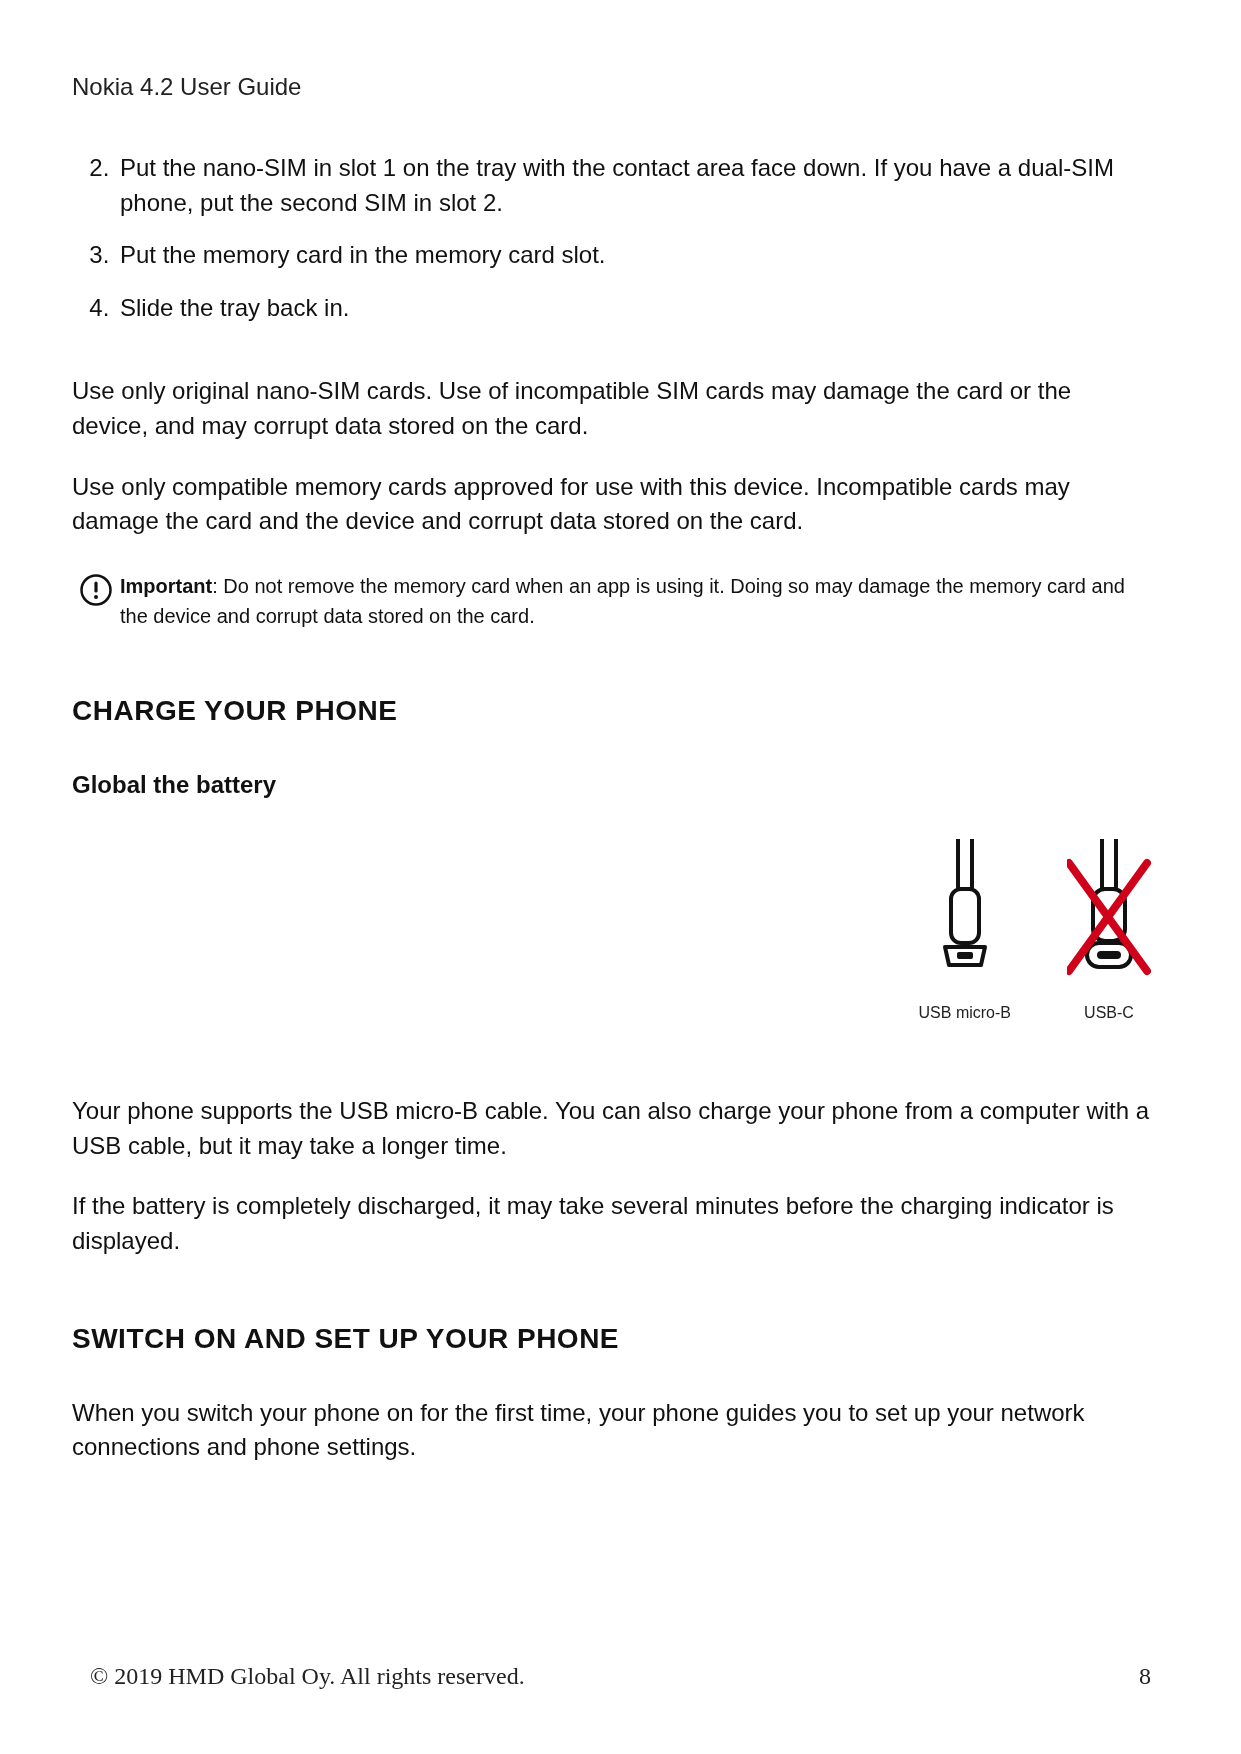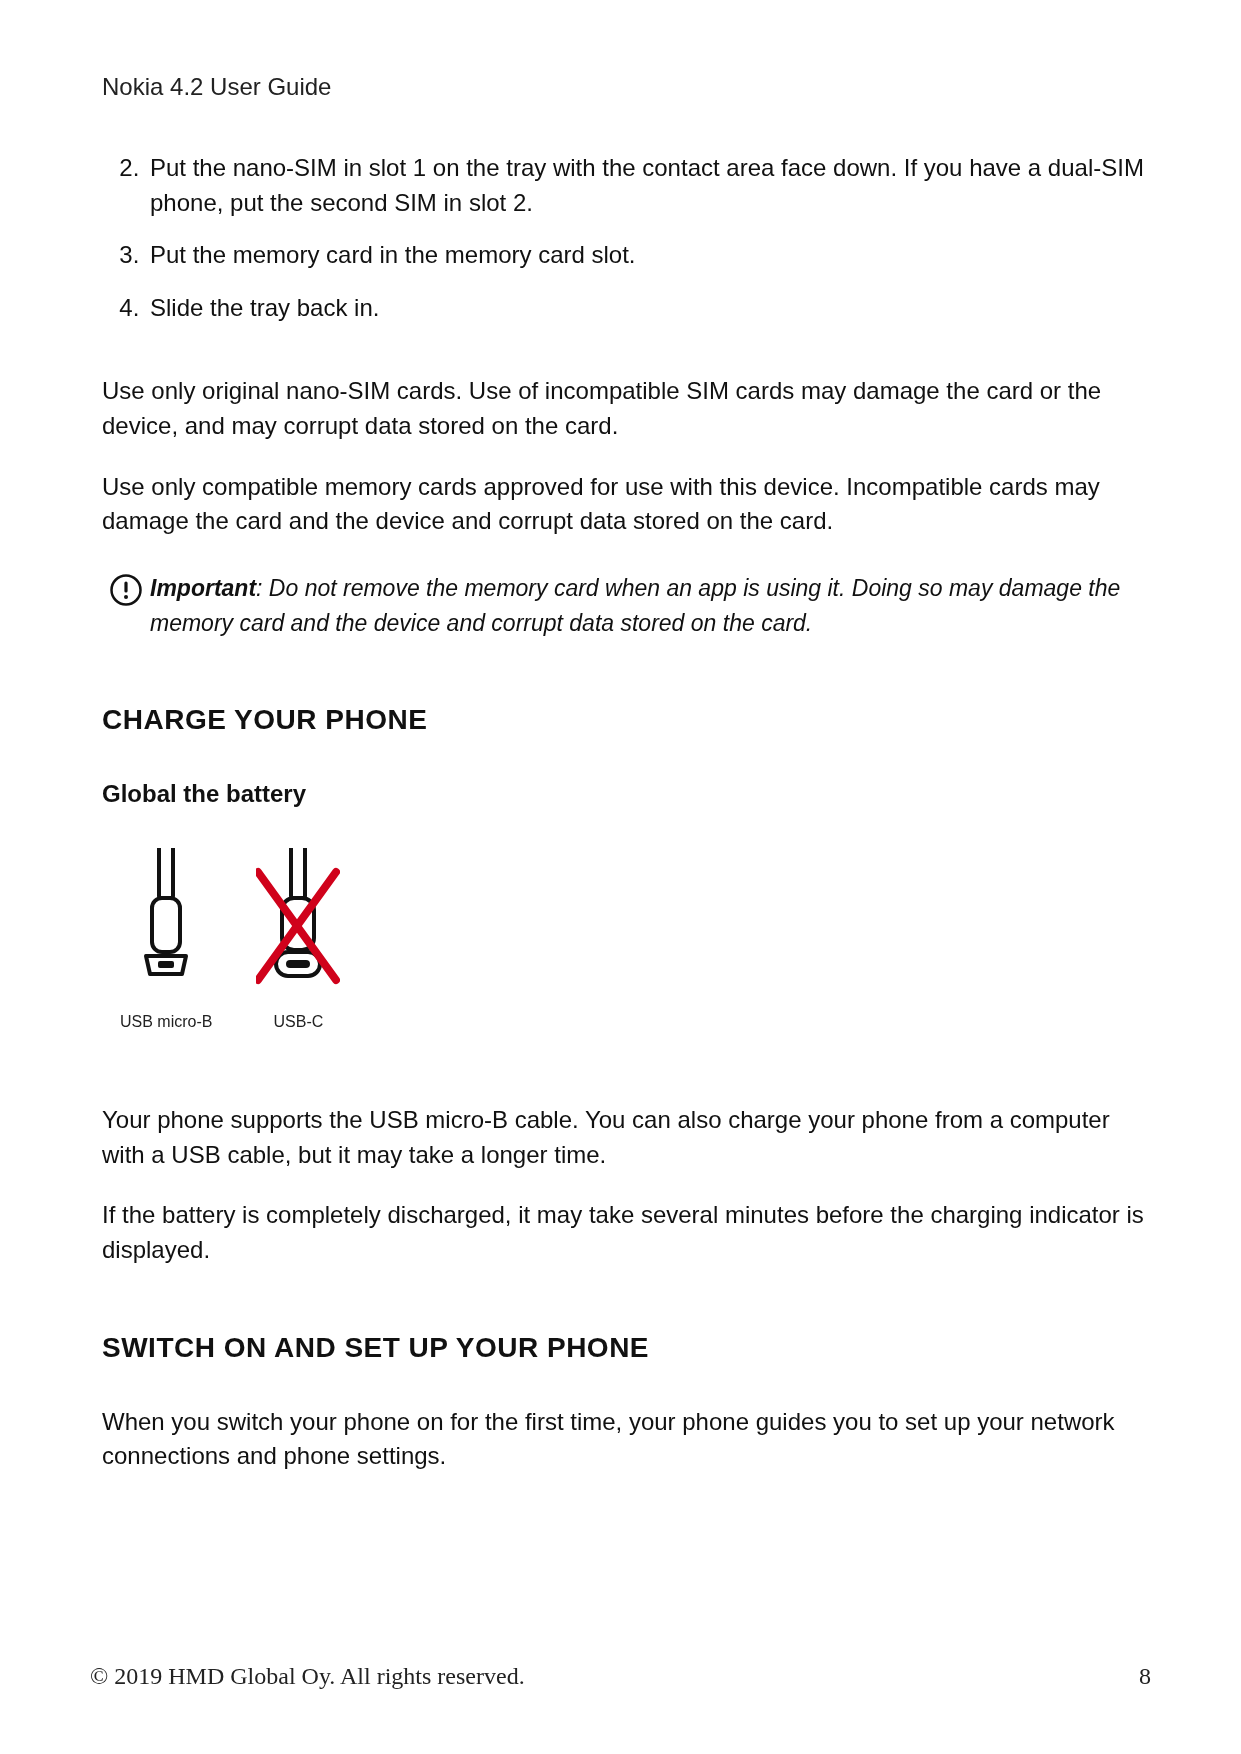"Nokia 4.2 User Guide" .page { padding: 70px 90px 60px 102px -> 70px 90px 60px 72px }
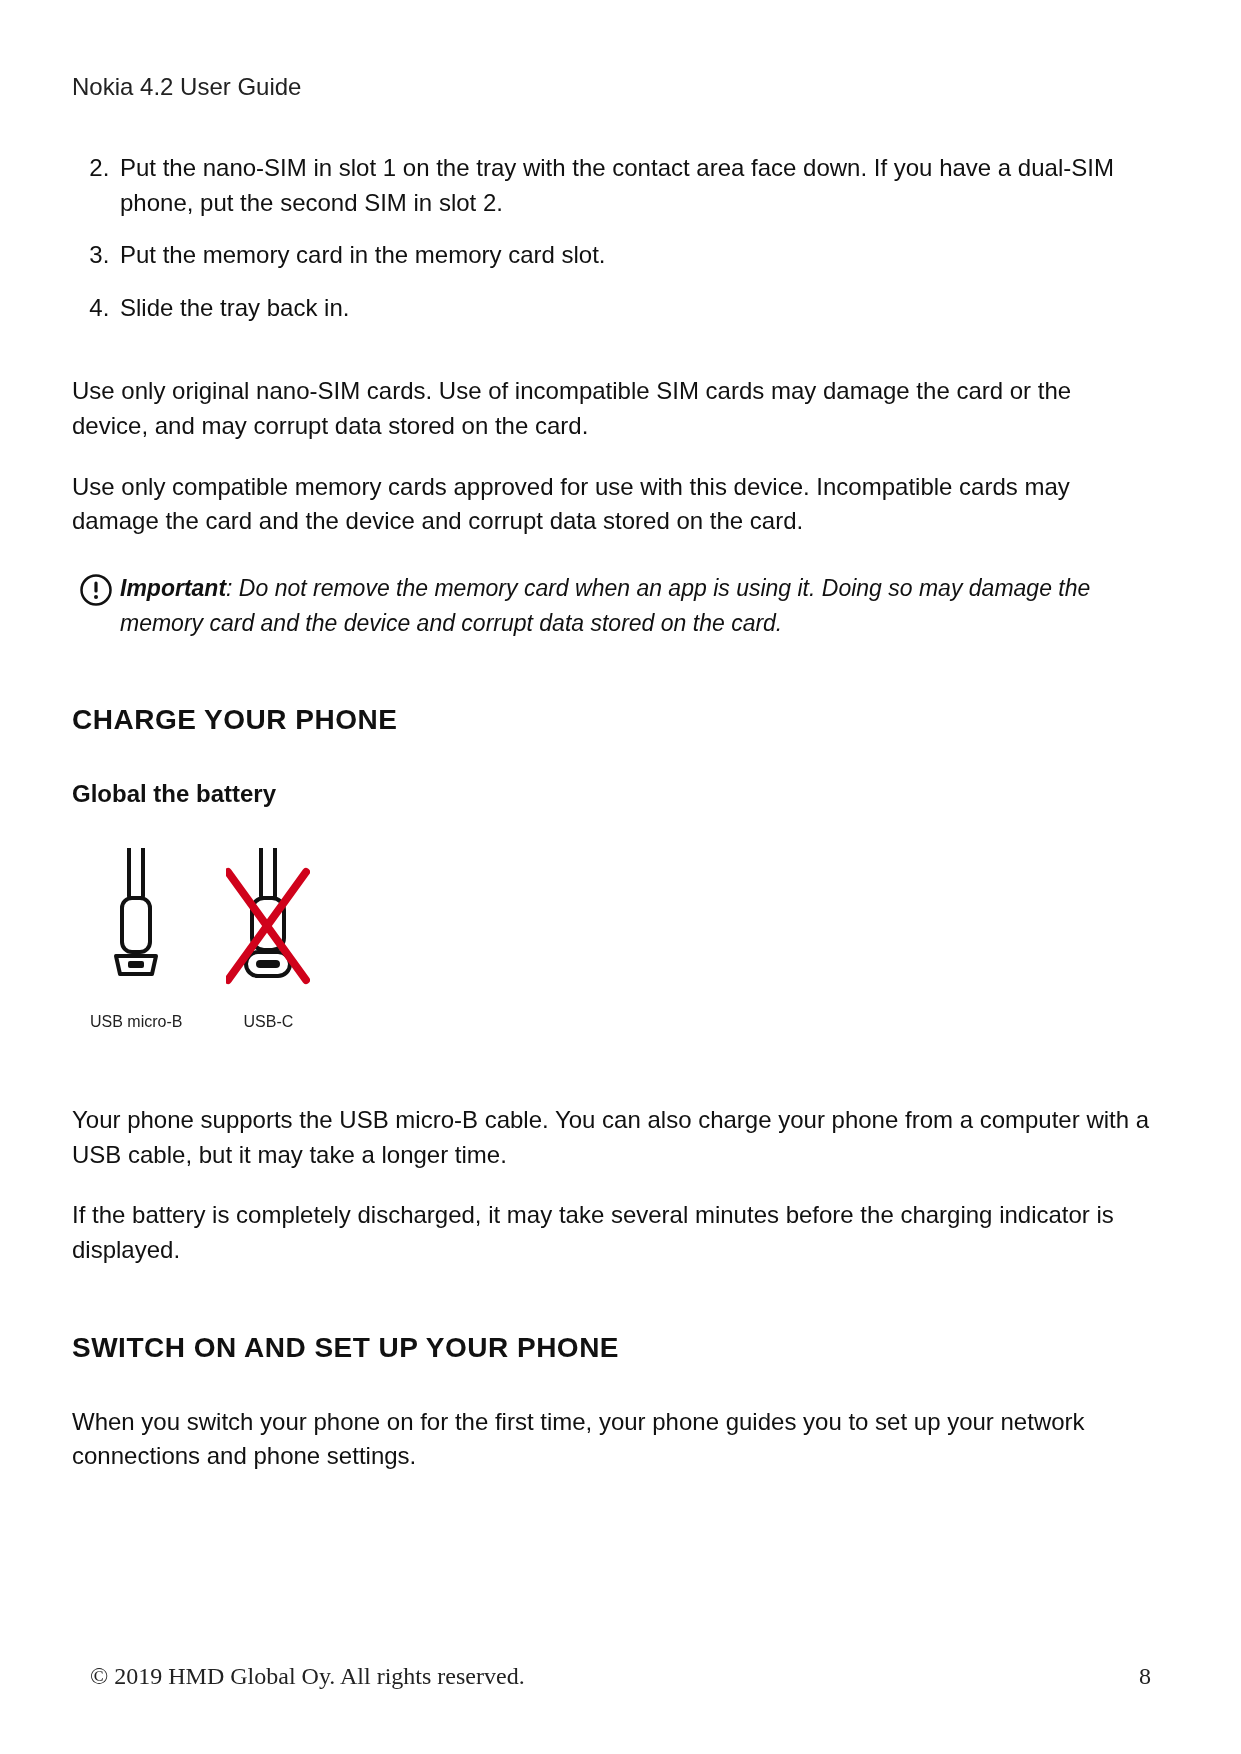"Important: Do not remove the" .note-body { font-size: 23px -> 20px; font-style: italic -> none }
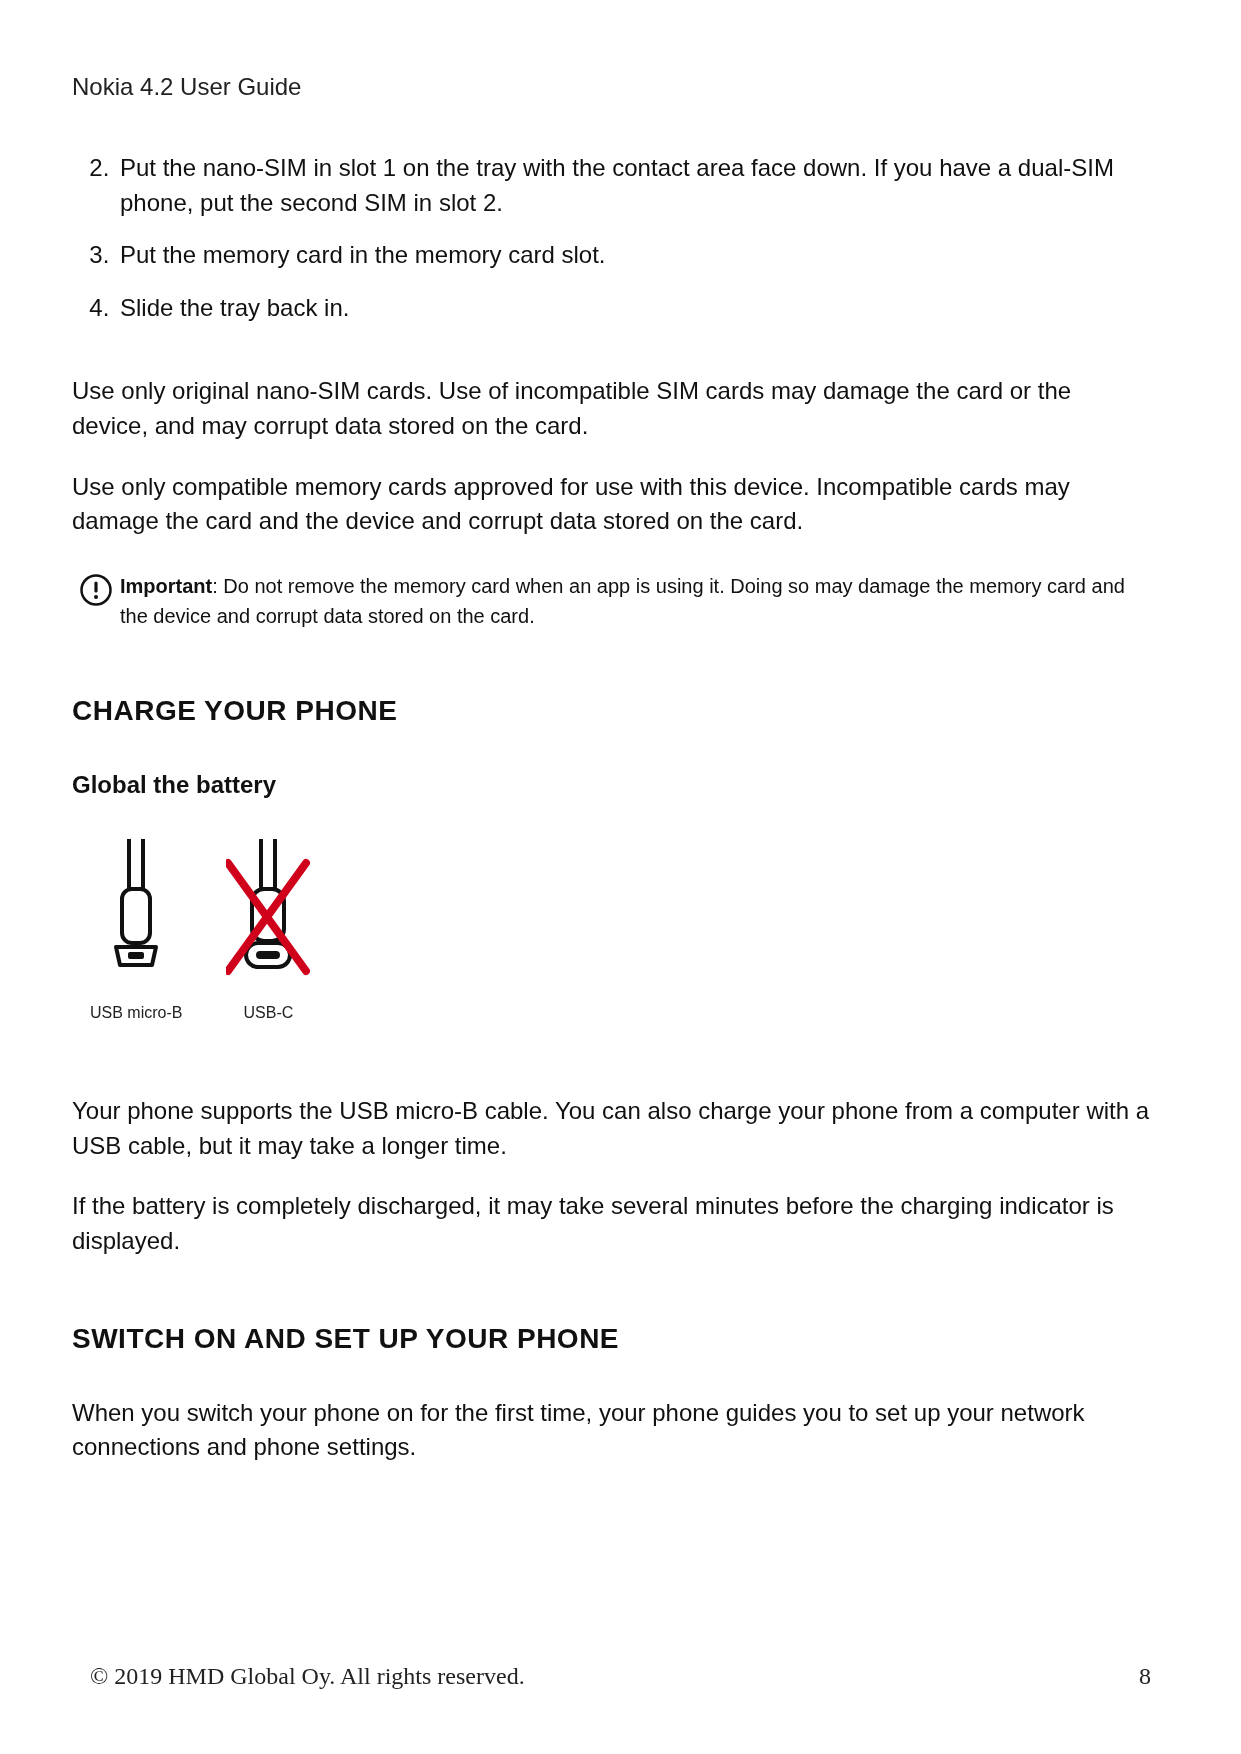"USB micro-B" .figure { gap: 44px -> 56px; justify-content: none -> flex-end }
